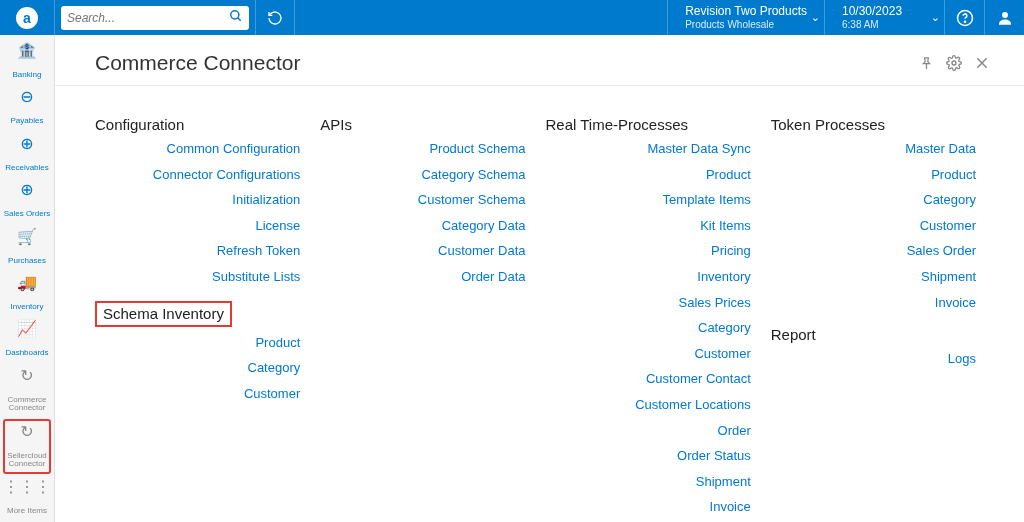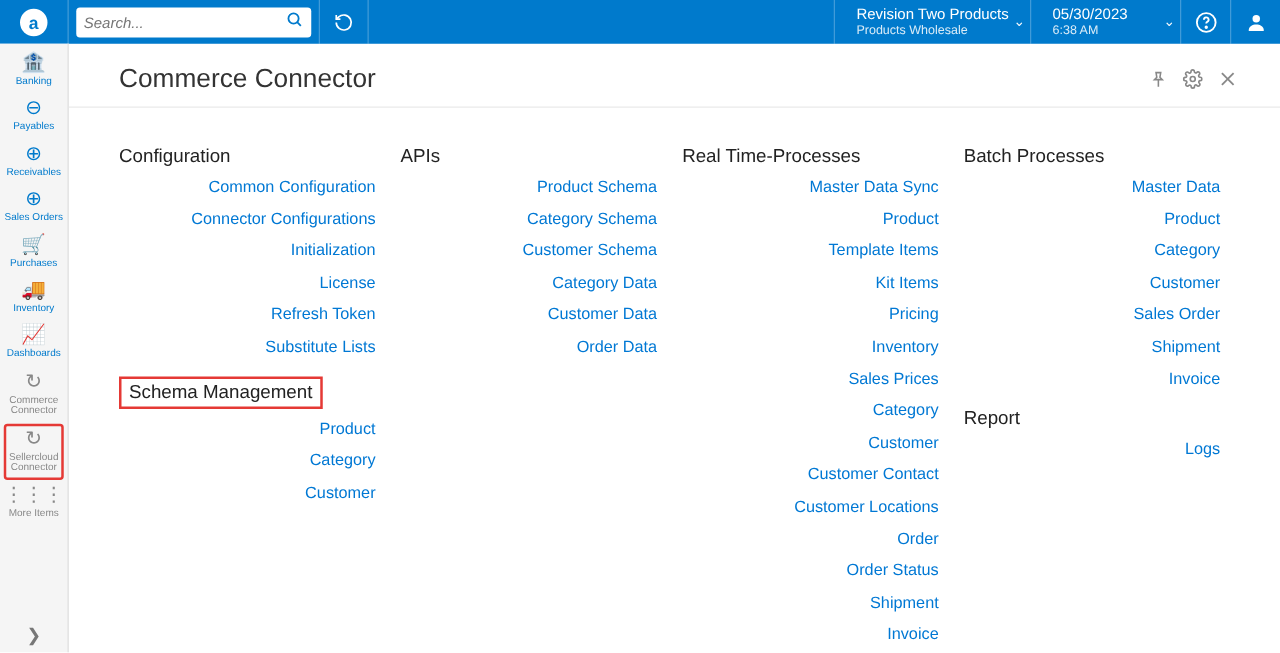"05/30/2023" span.line1 { text: 05/30/2023 -> 10/30/2023 }
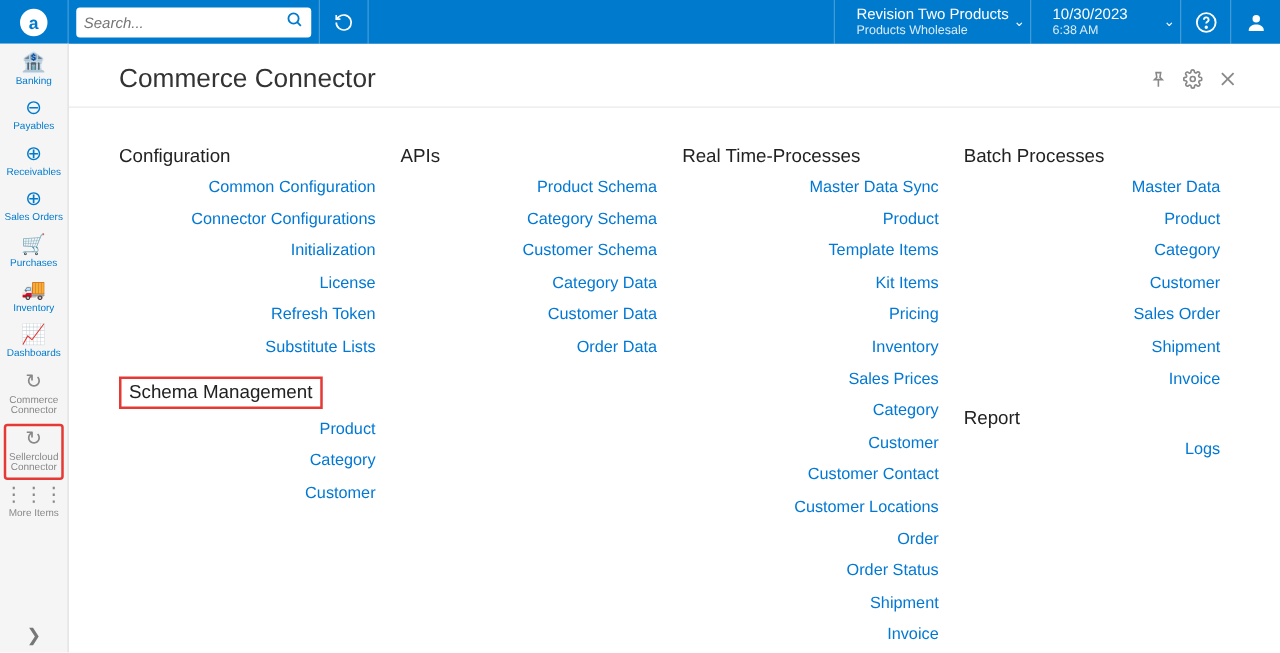"Banking" .sidebar .sb-item .lbl { margin-top: 2px -> 12px }
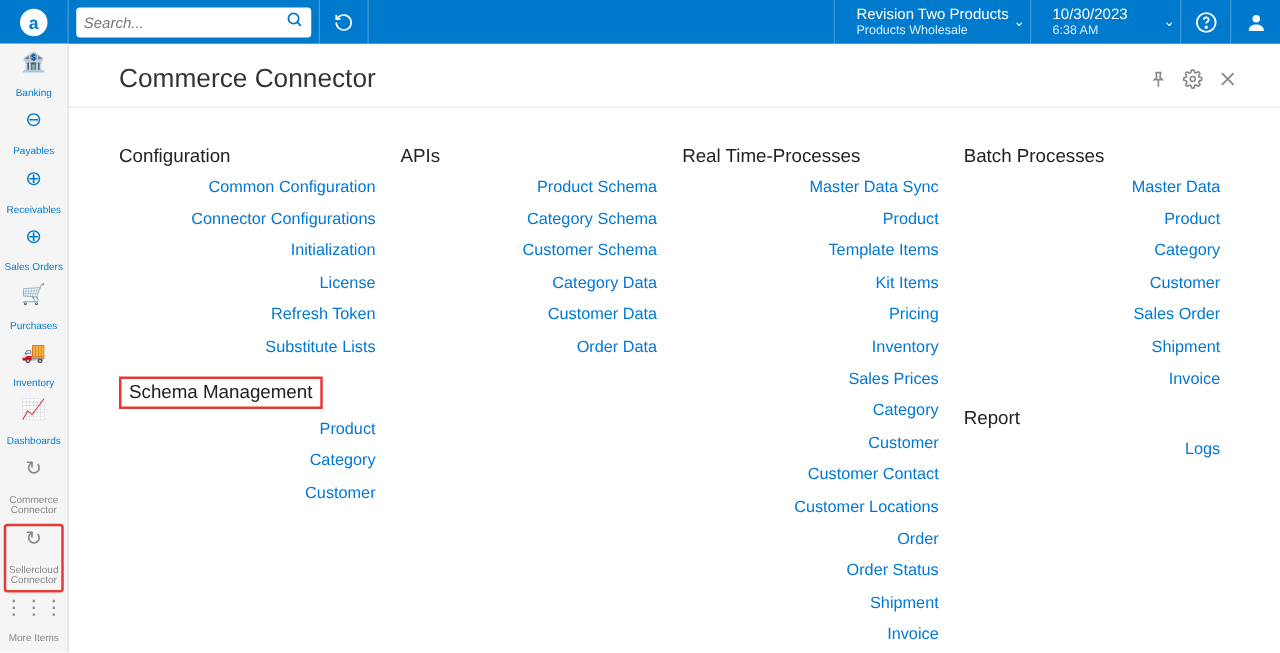"Batch Processes" h2 { text: Batch -> Token }
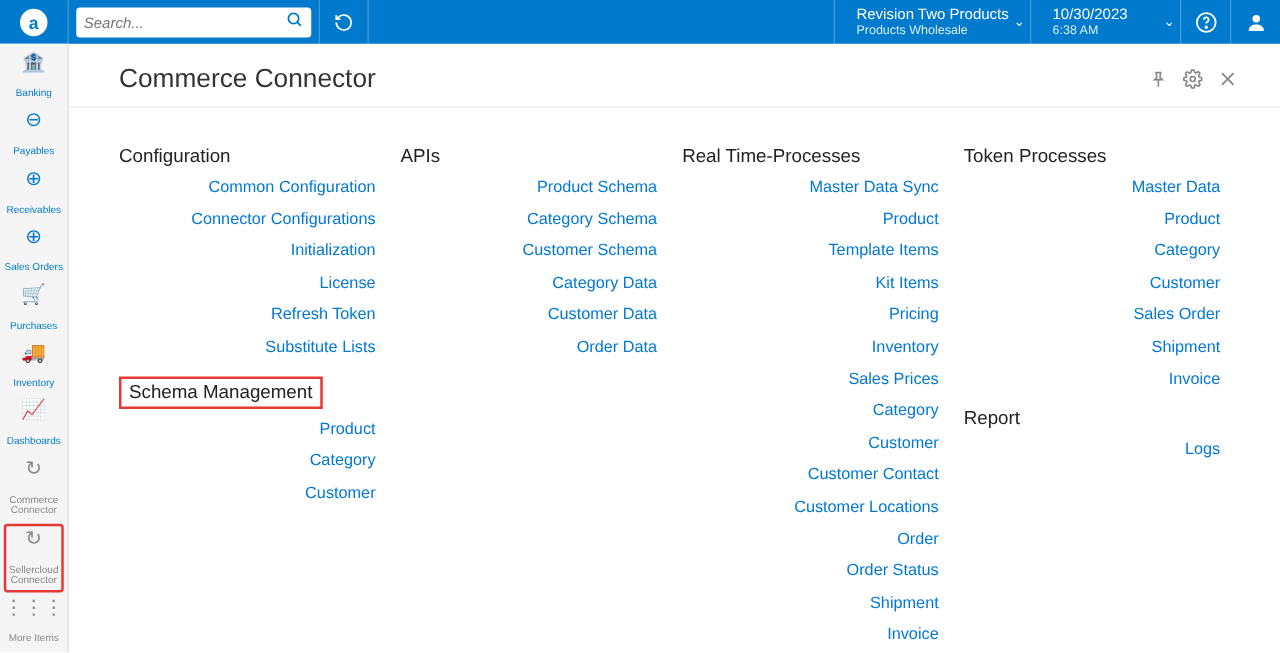"Schema Management" span.framed { text: Management -> Inventory }
